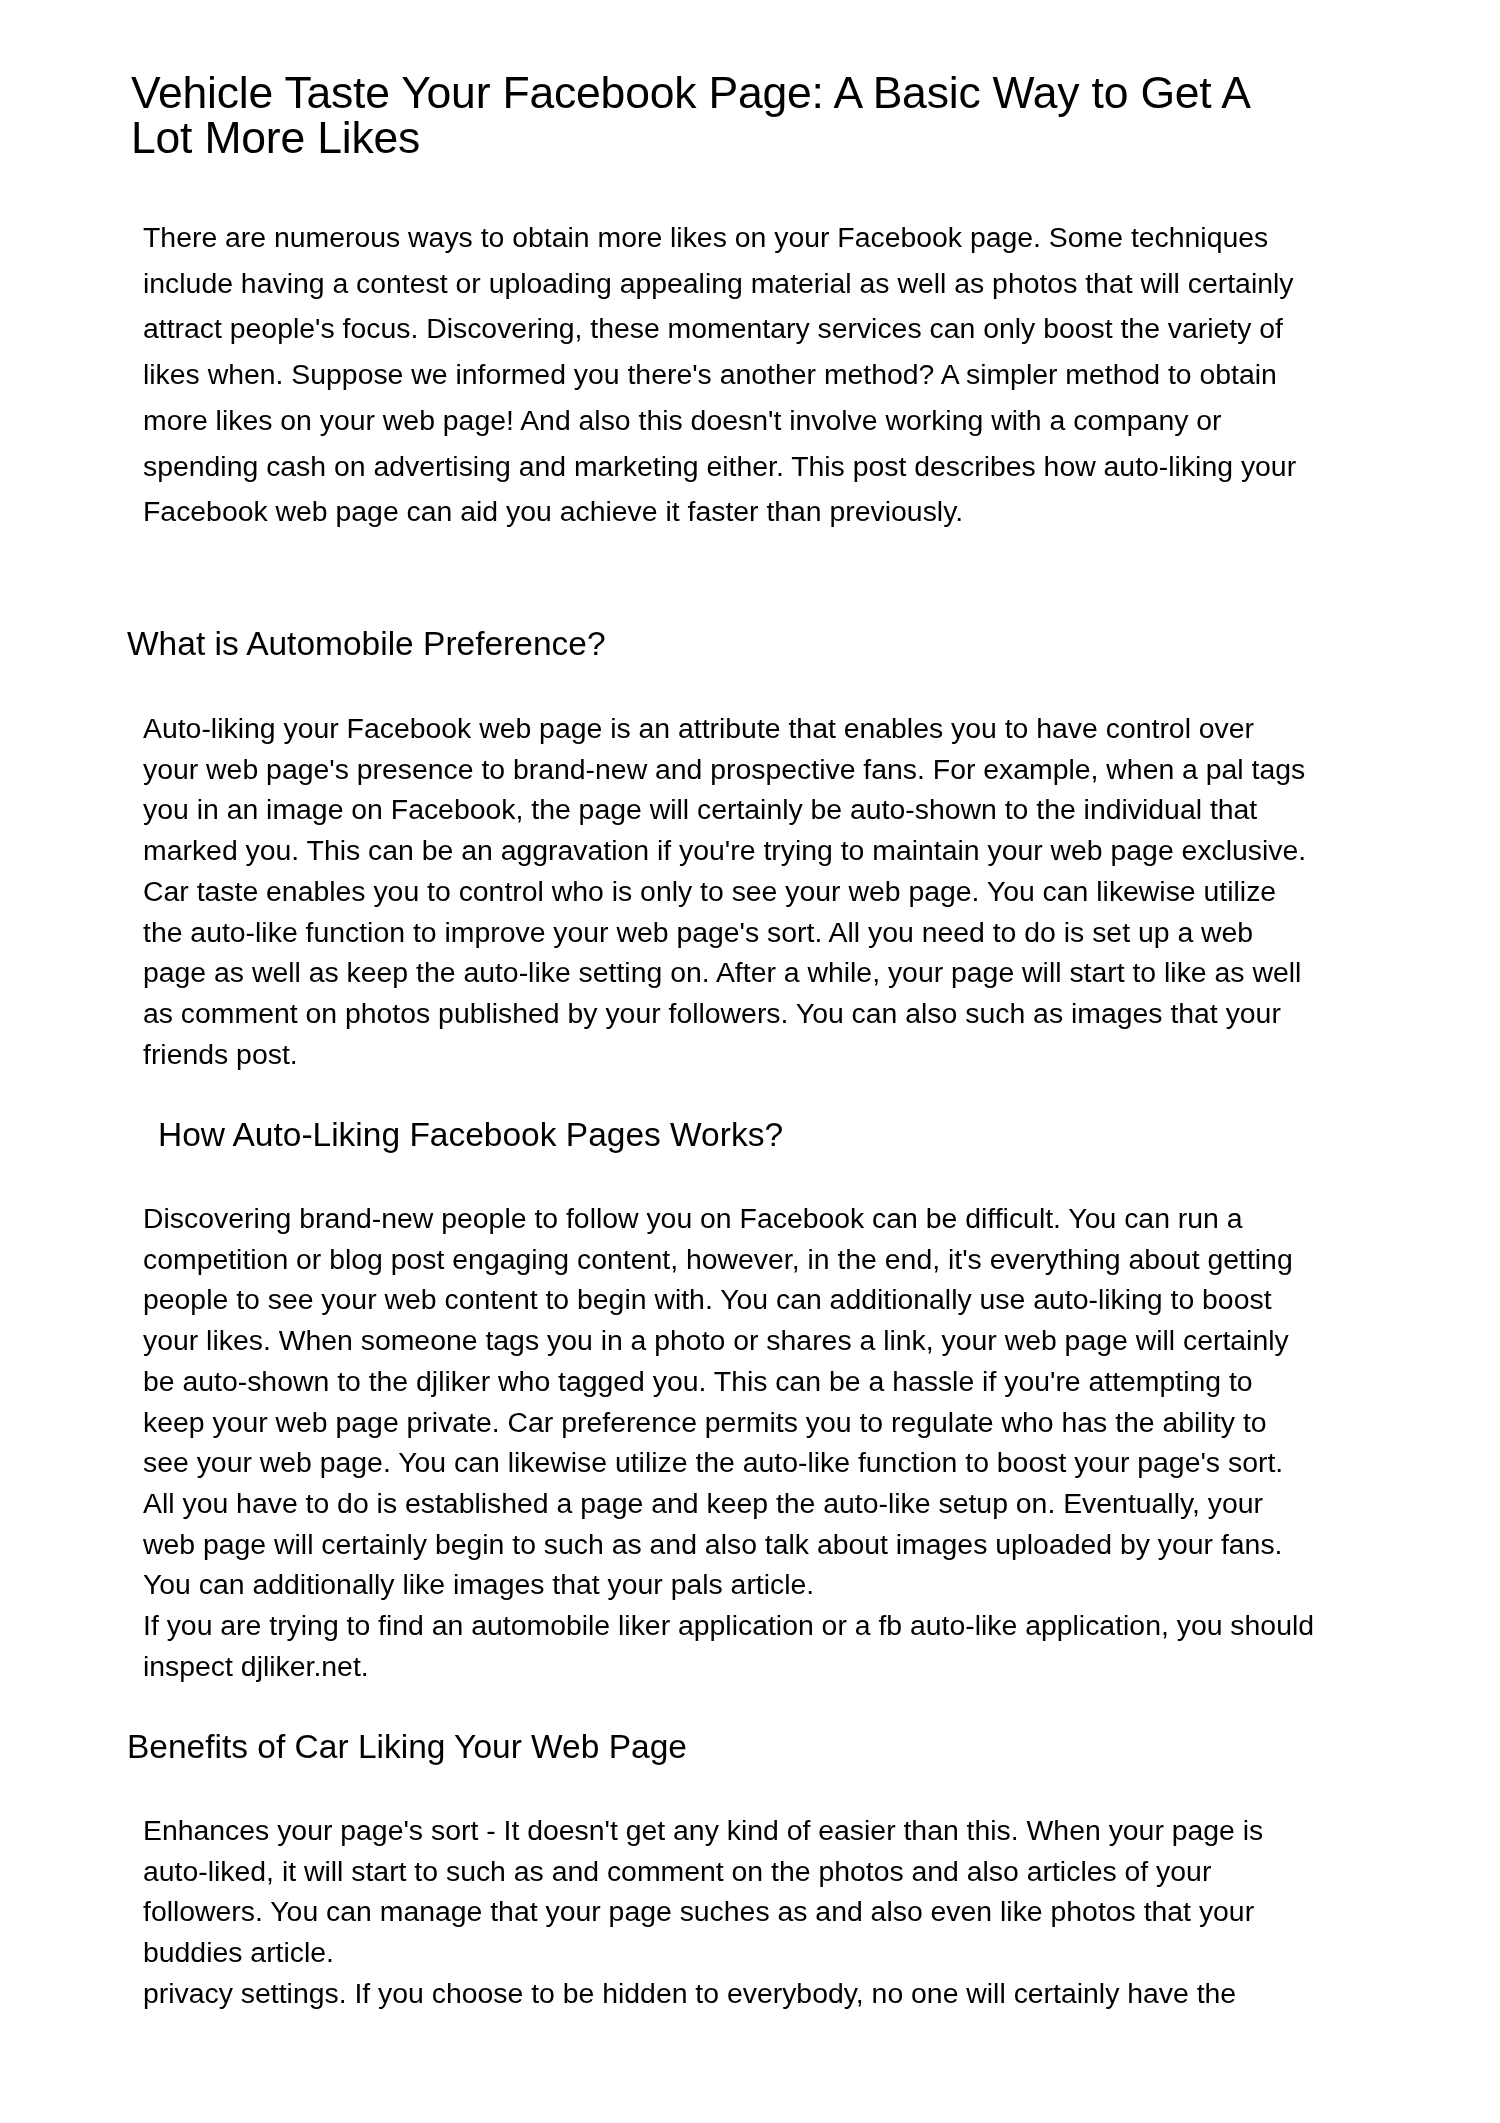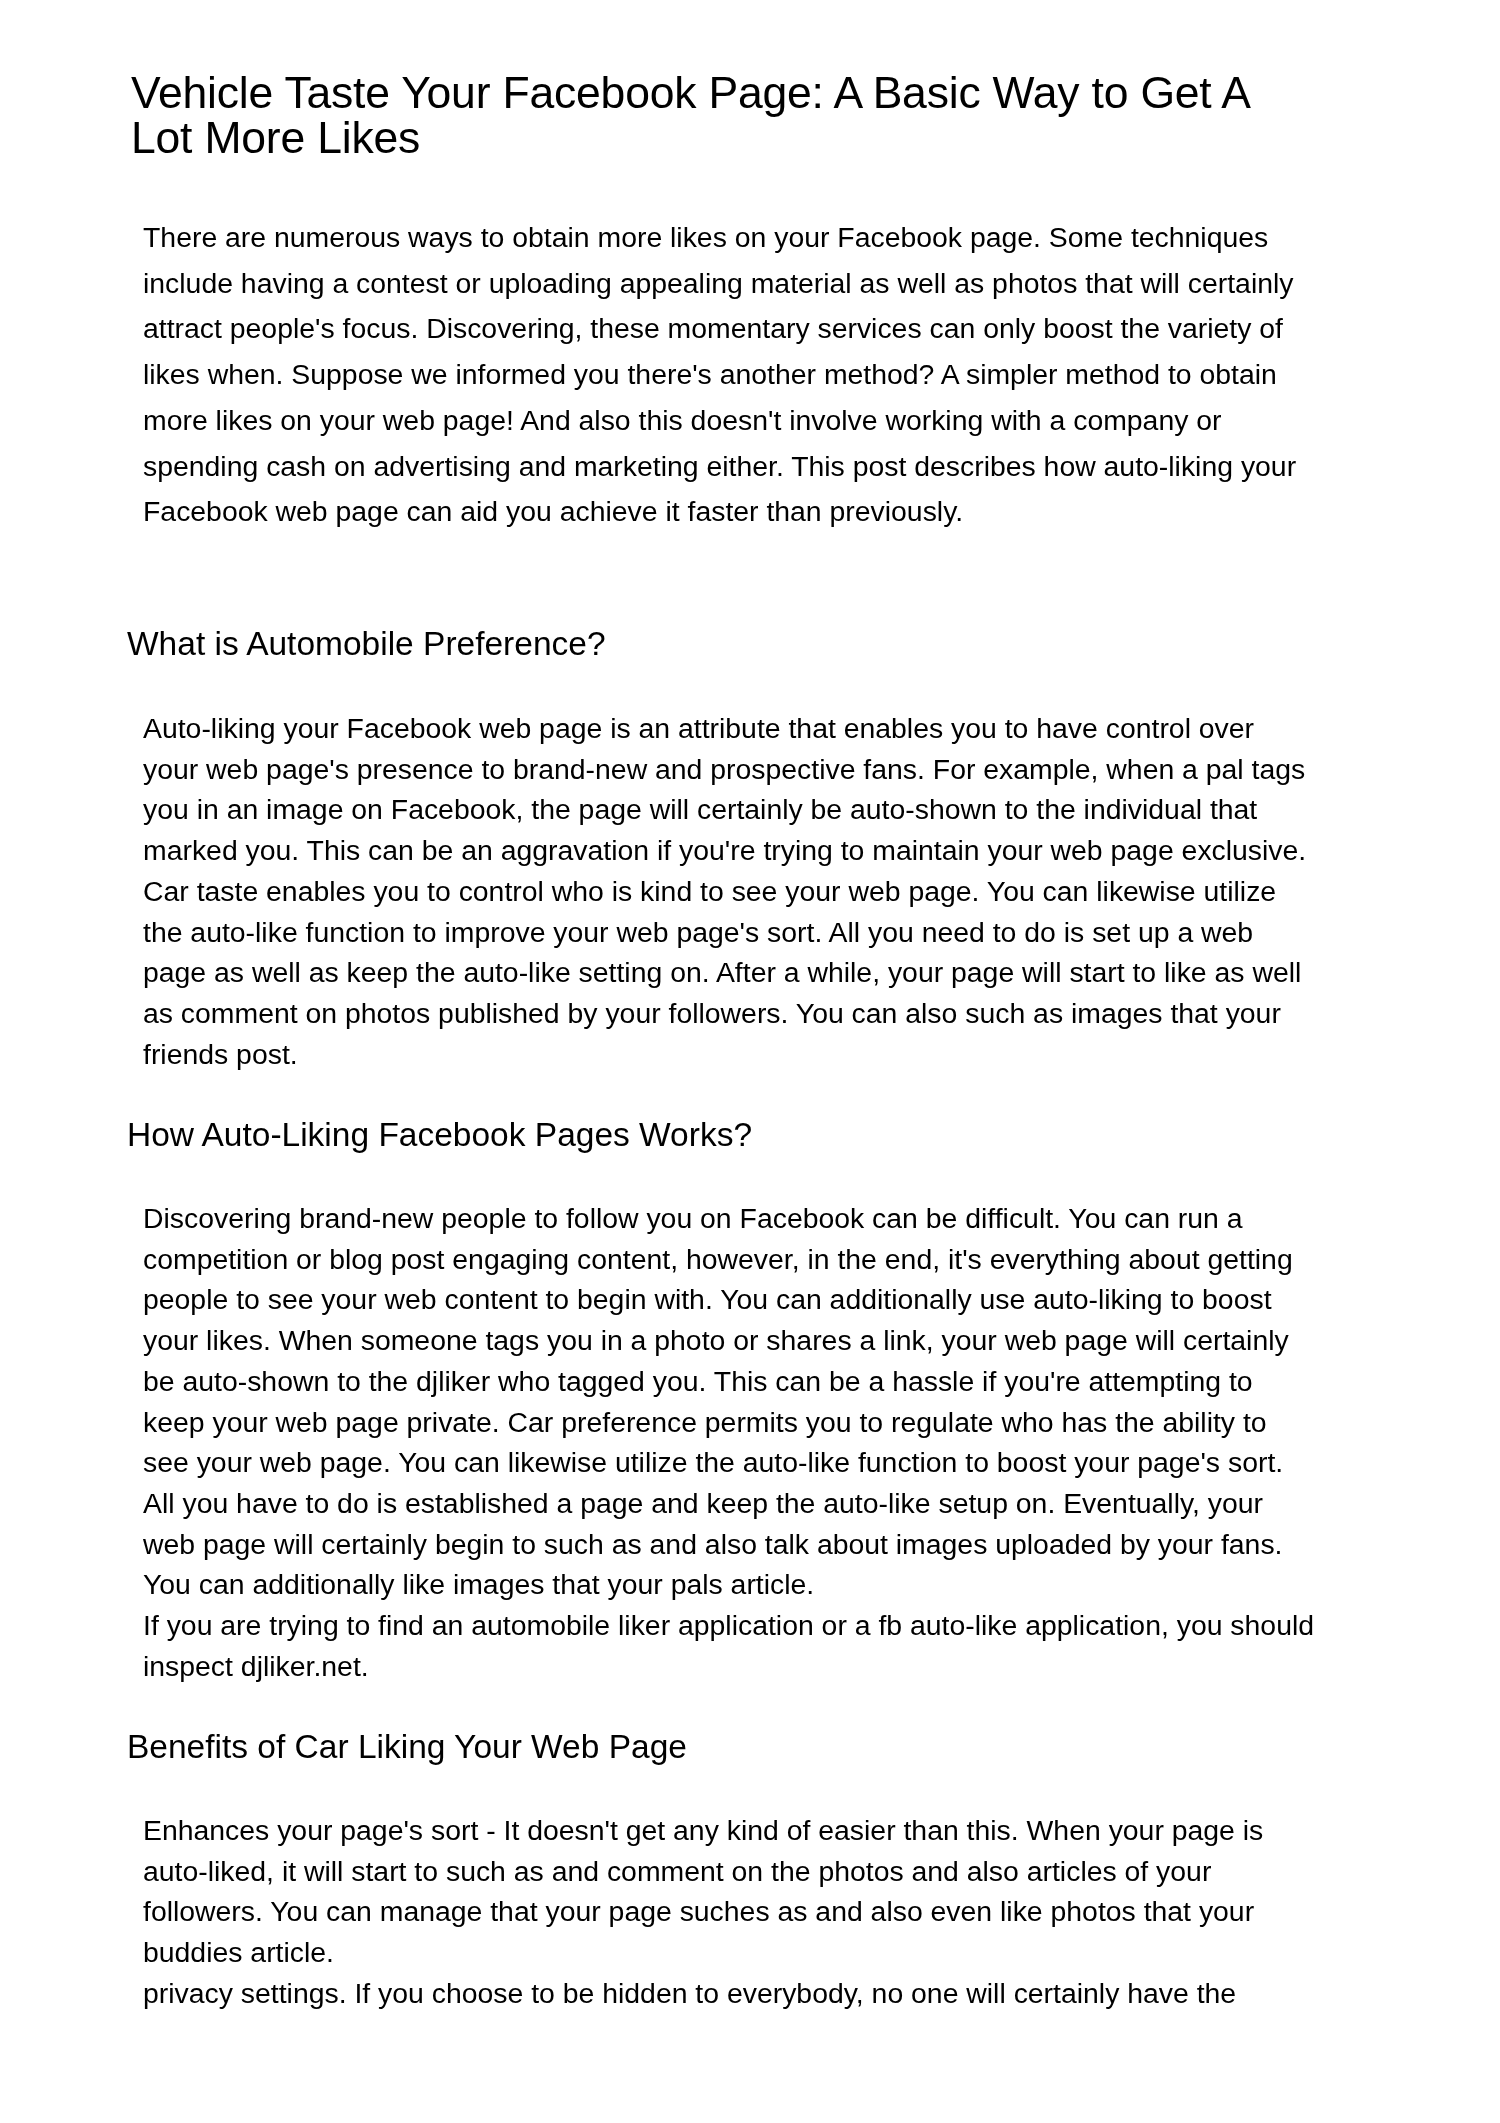"Car taste enables you to" span.line { text: kind -> only }
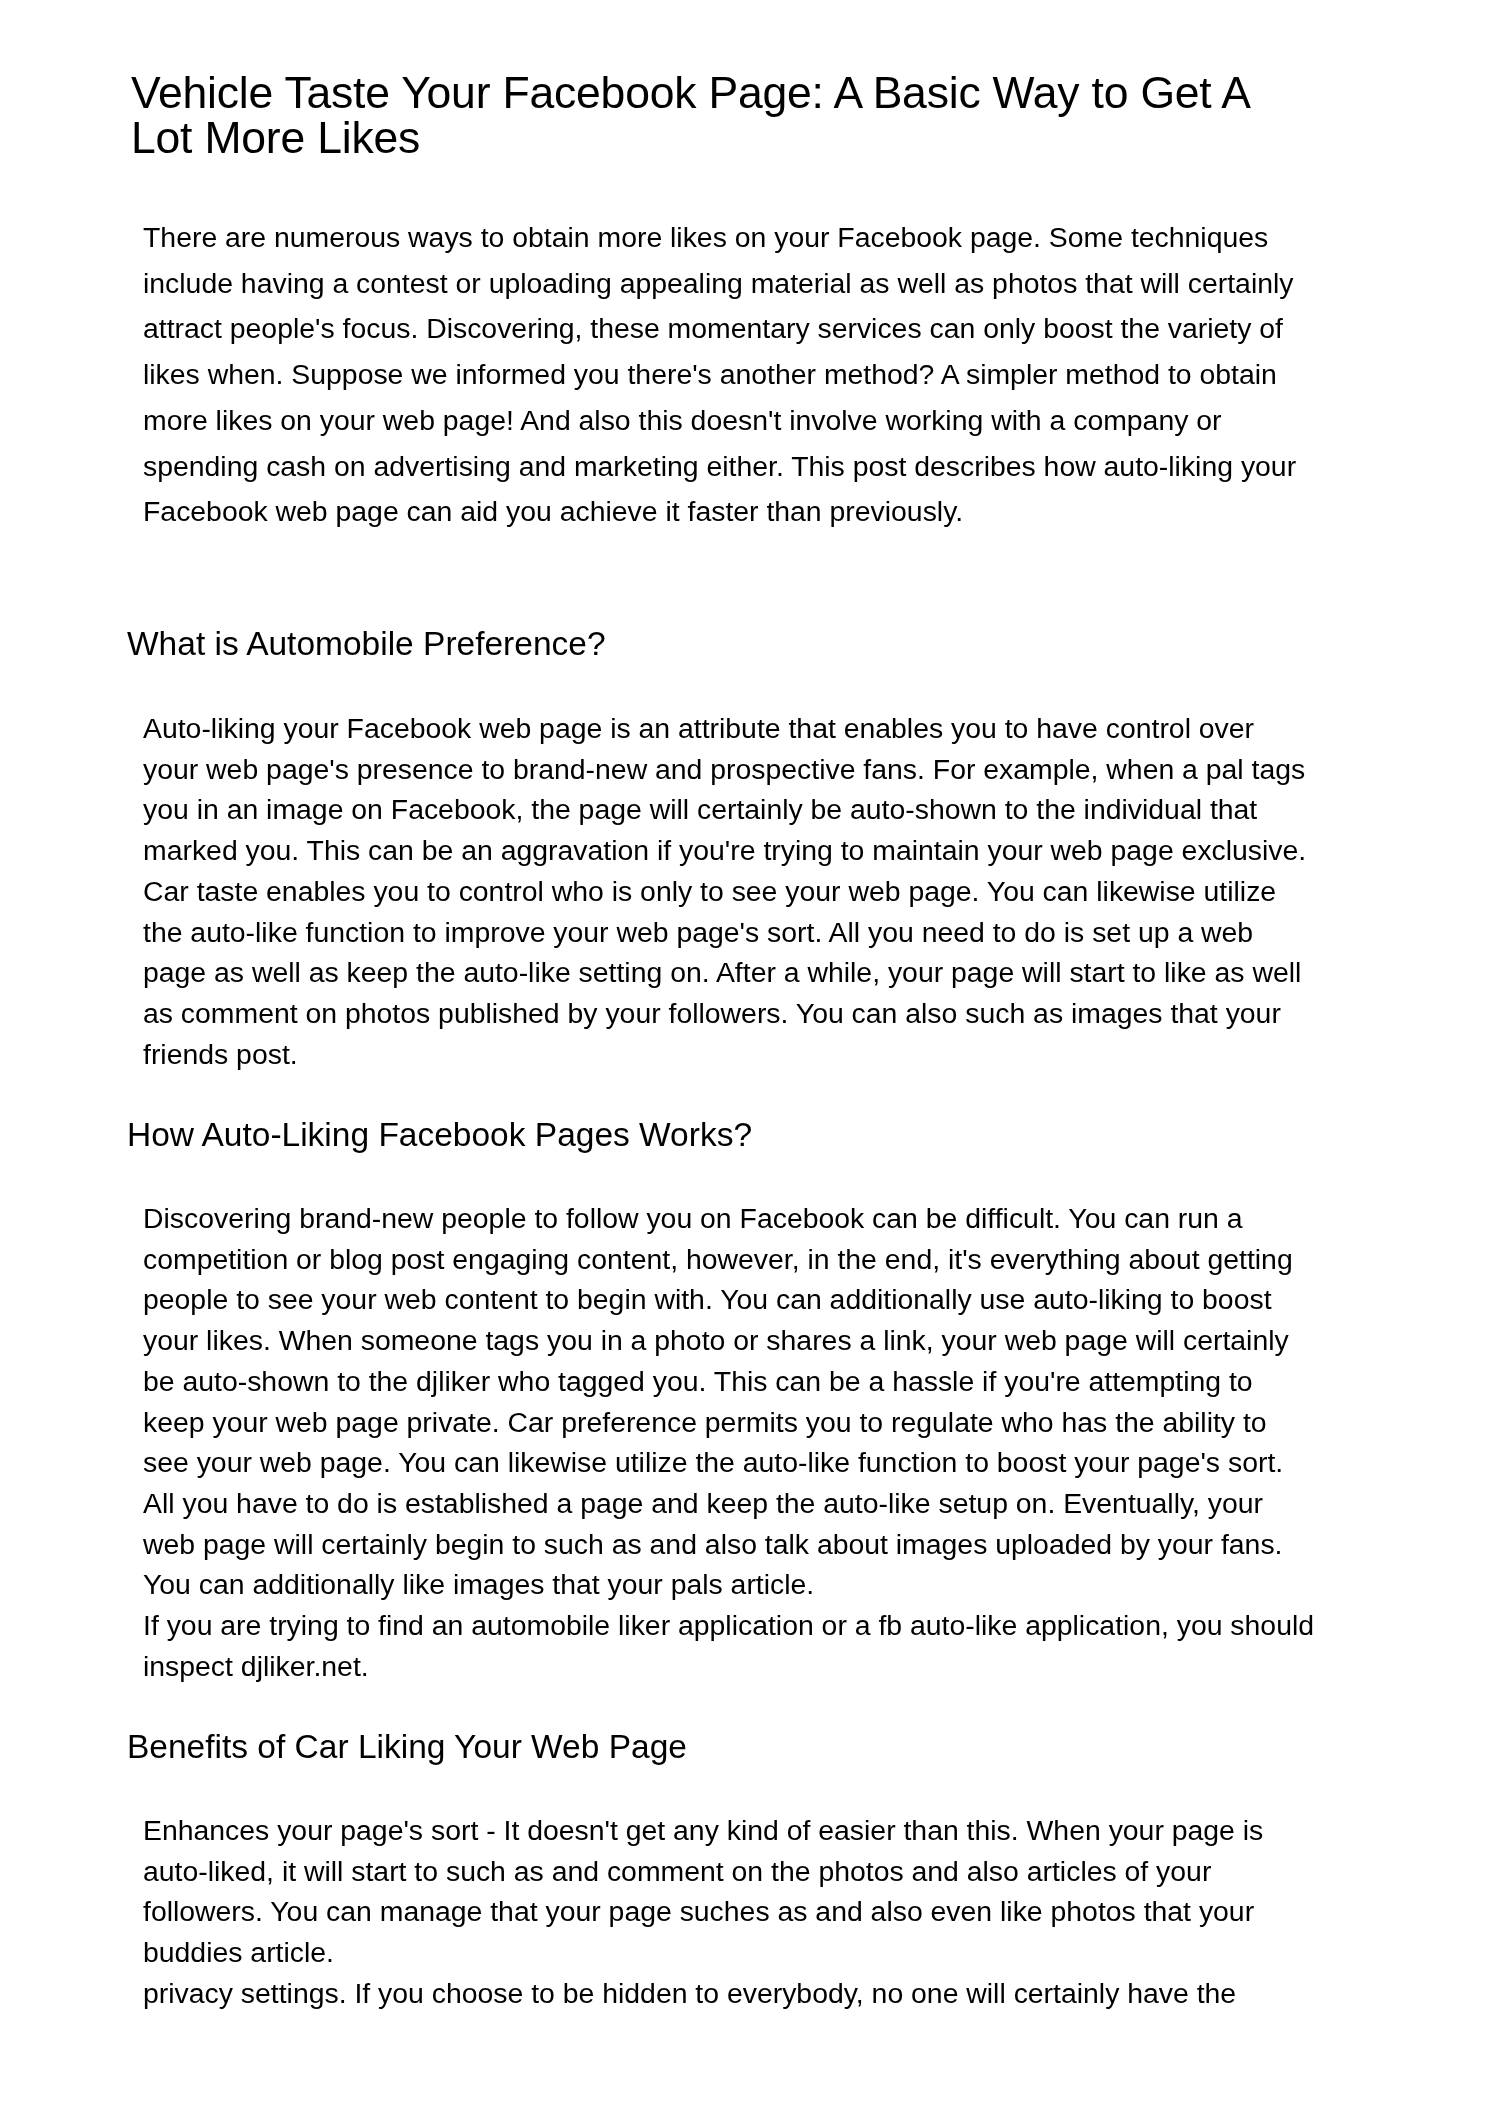"How Auto-Liking Facebook Pages Works?" #h-how { margin-left: none -> 31px }
